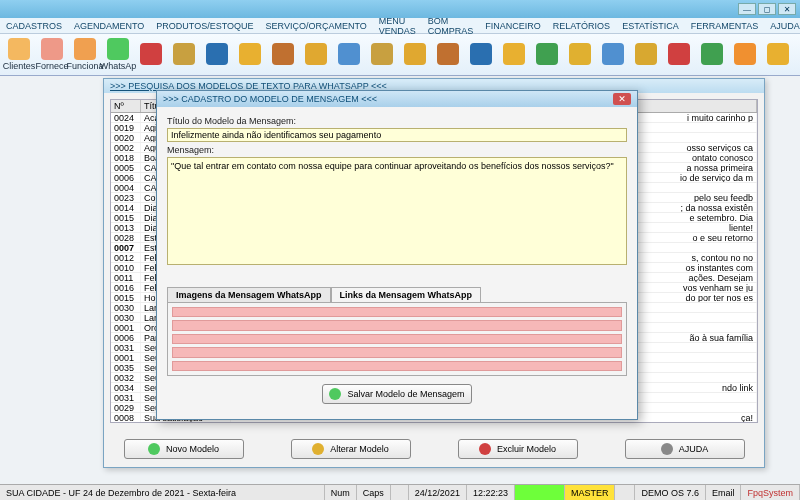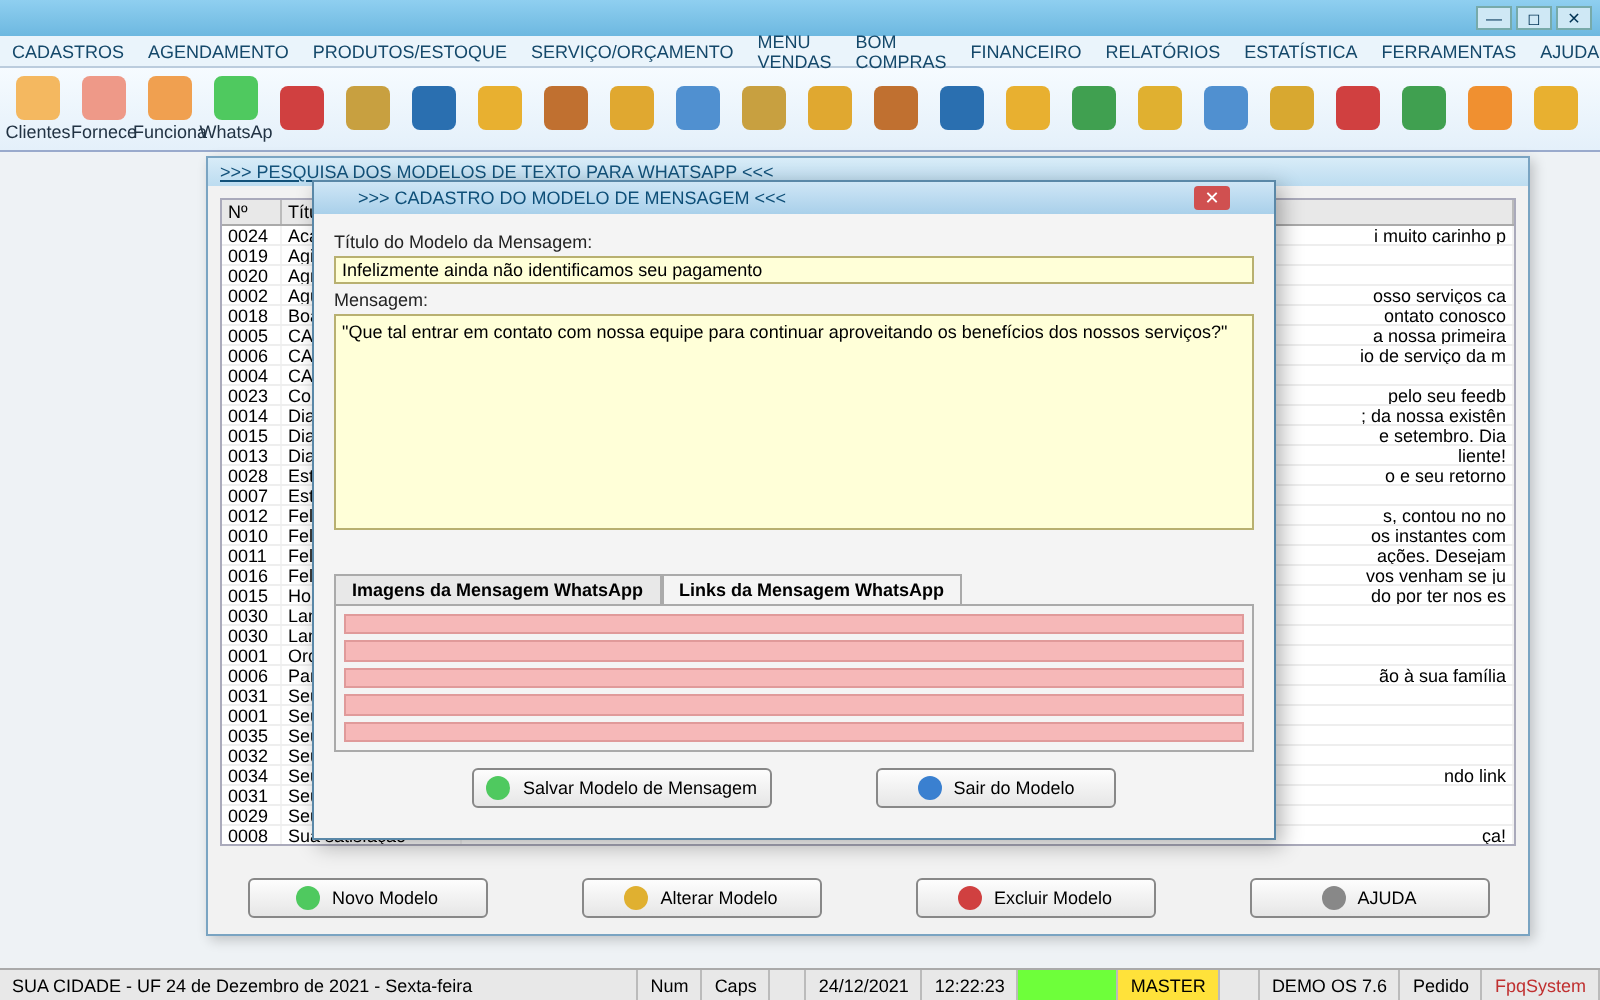">>> CADASTRO DO MODELO DE" .dlg2 .hd2 { padding: 0 22px -> 0 6px }
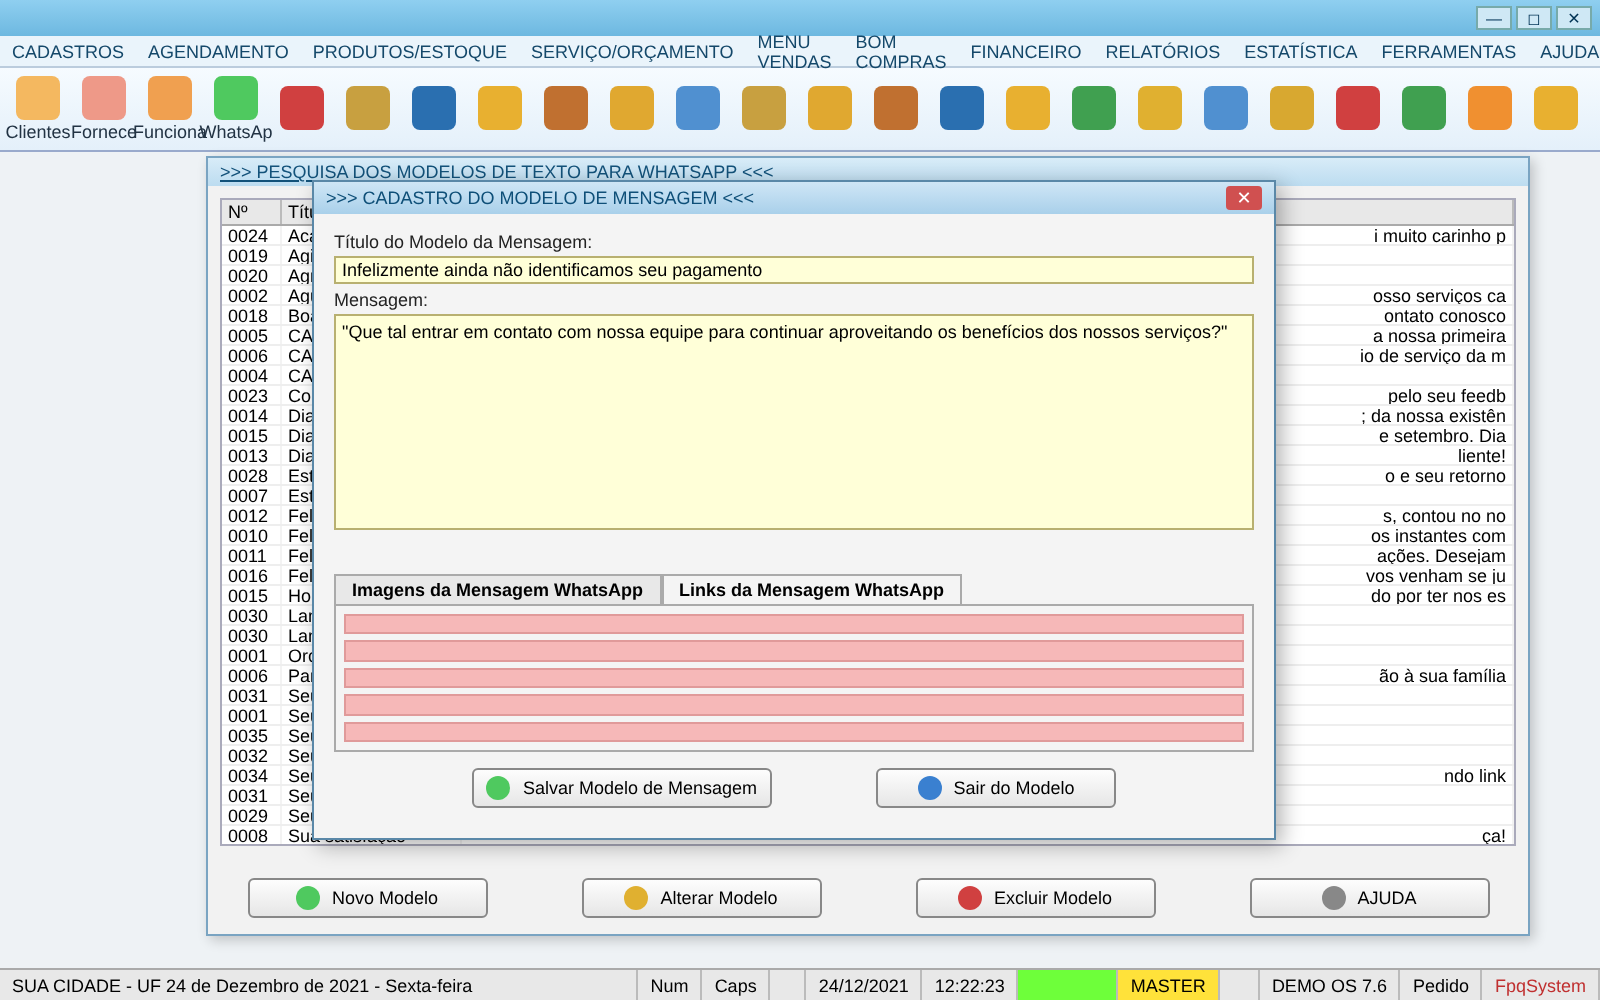"0007" div { font-weight: none -> bold }
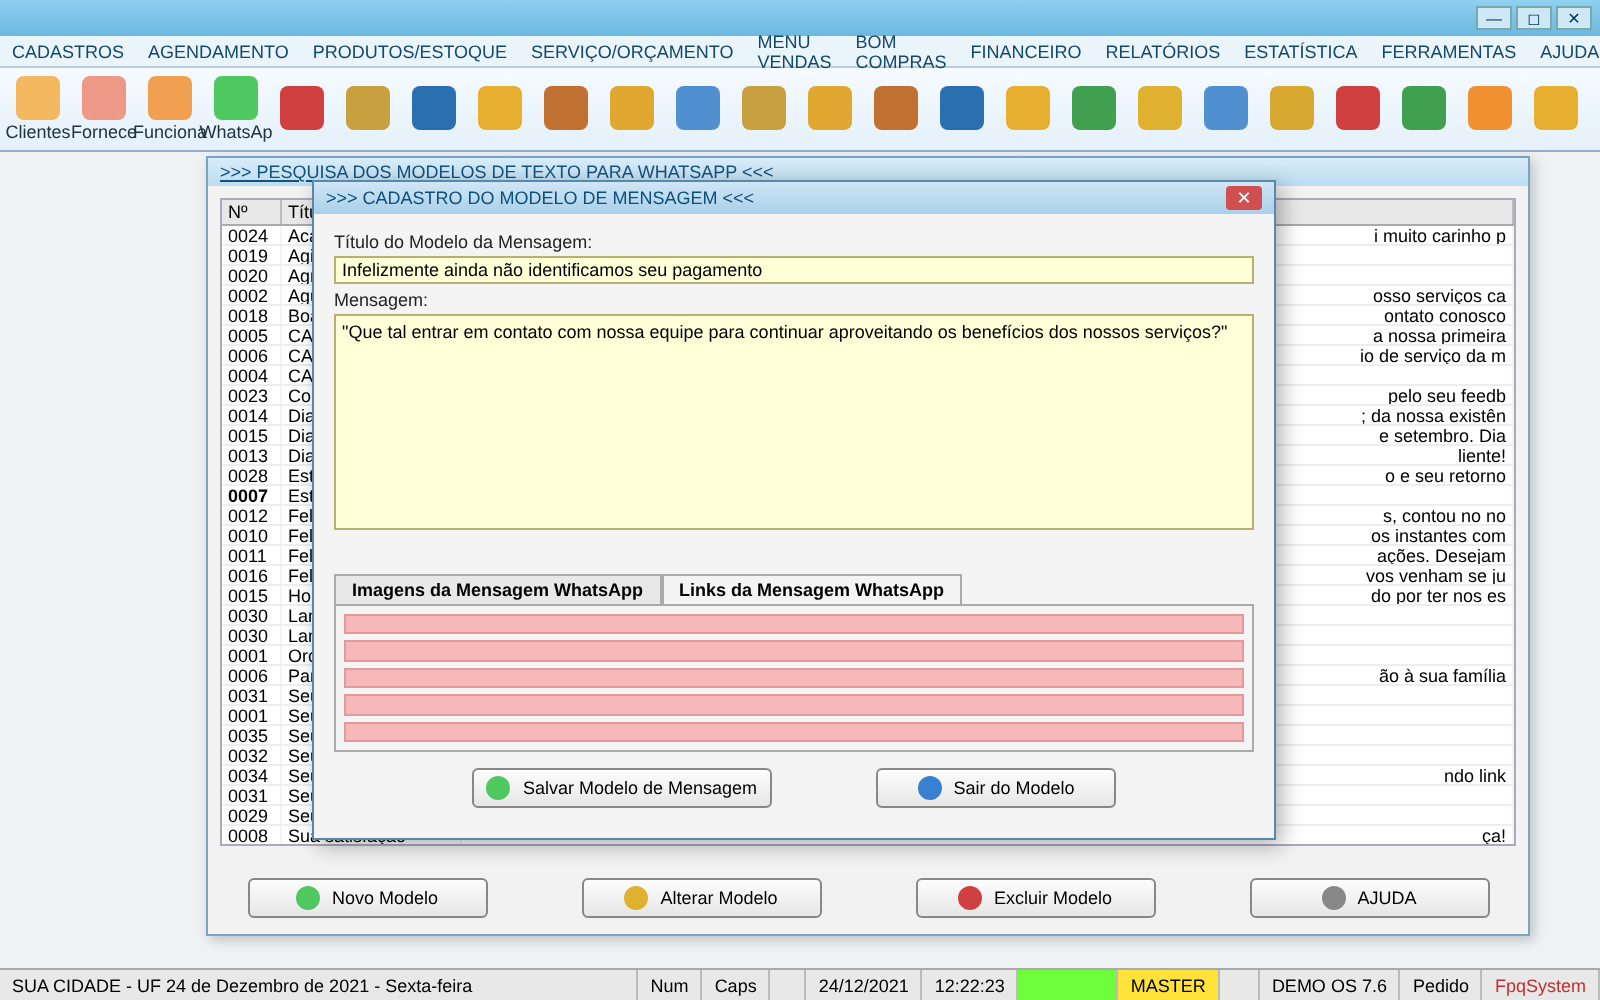"Sair do Modelo" div.bbtn { html: <div> <span></span> <span>Sair do Modelo</span> </div> -> none }
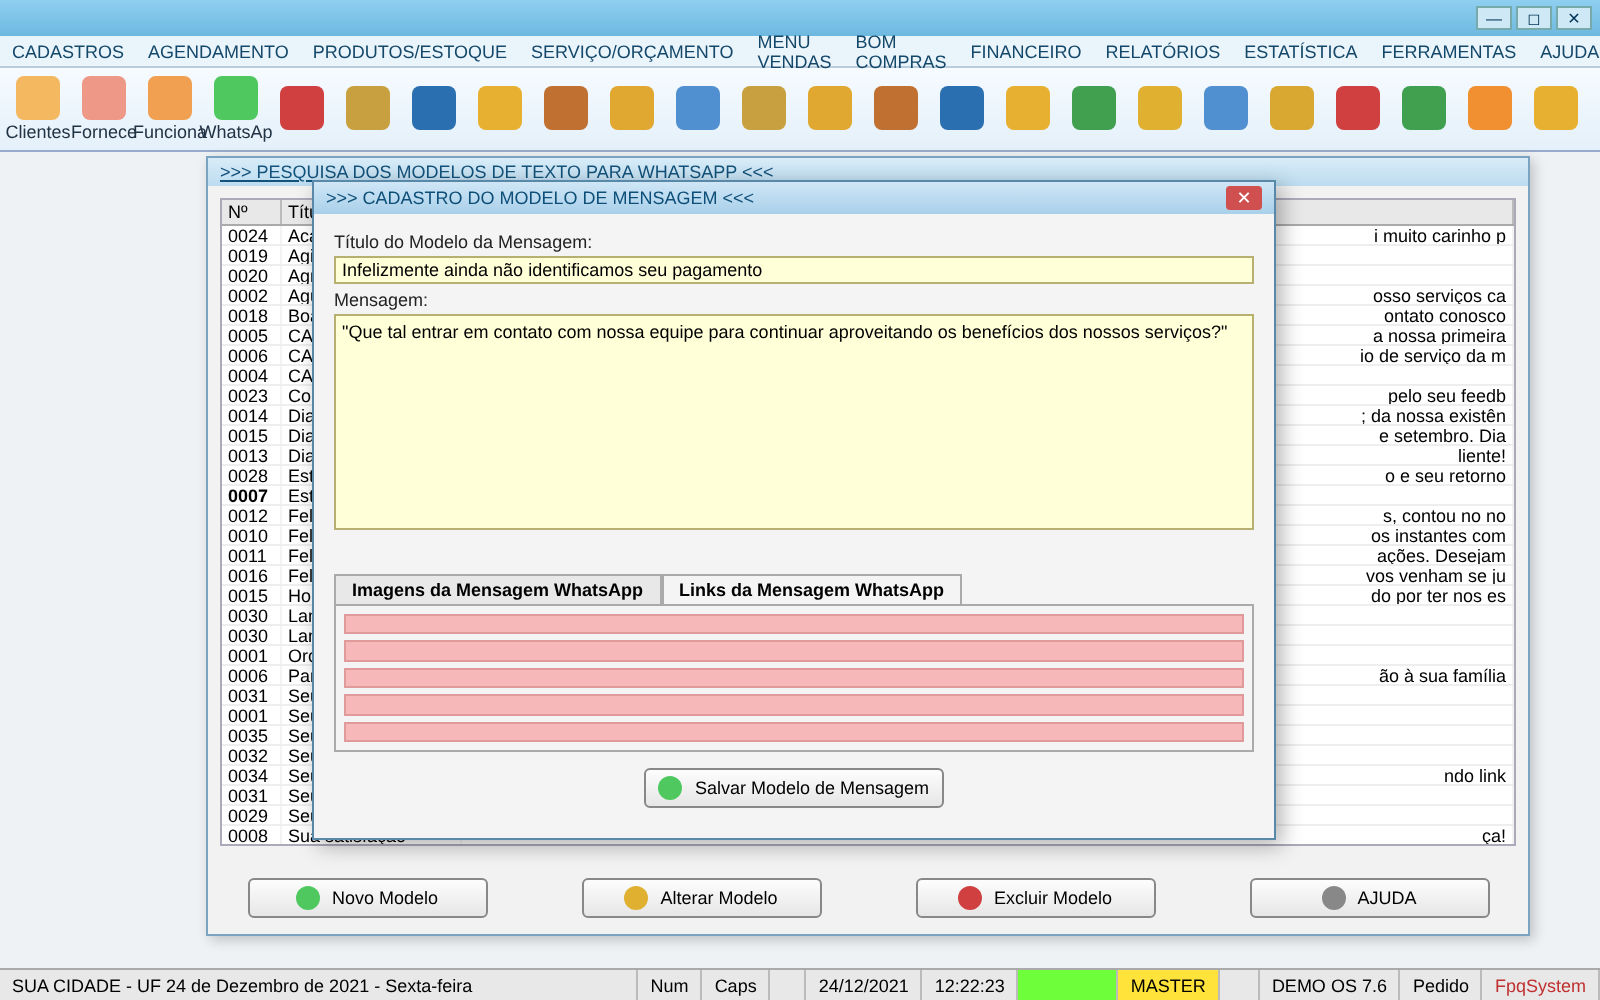"Pedido" div.cell { text: Pedido -> Email }
